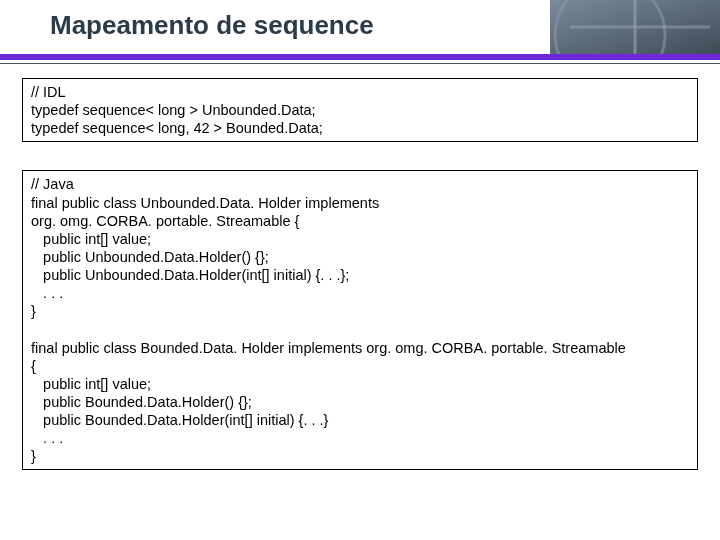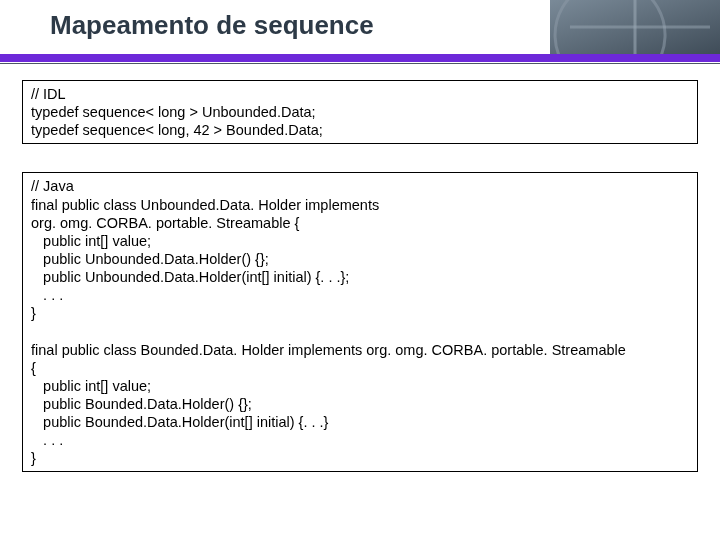"Mapeamento de sequence" .header { border-bottom: 8px solid #6d28d9 -> 6px solid #6d28d9 }
